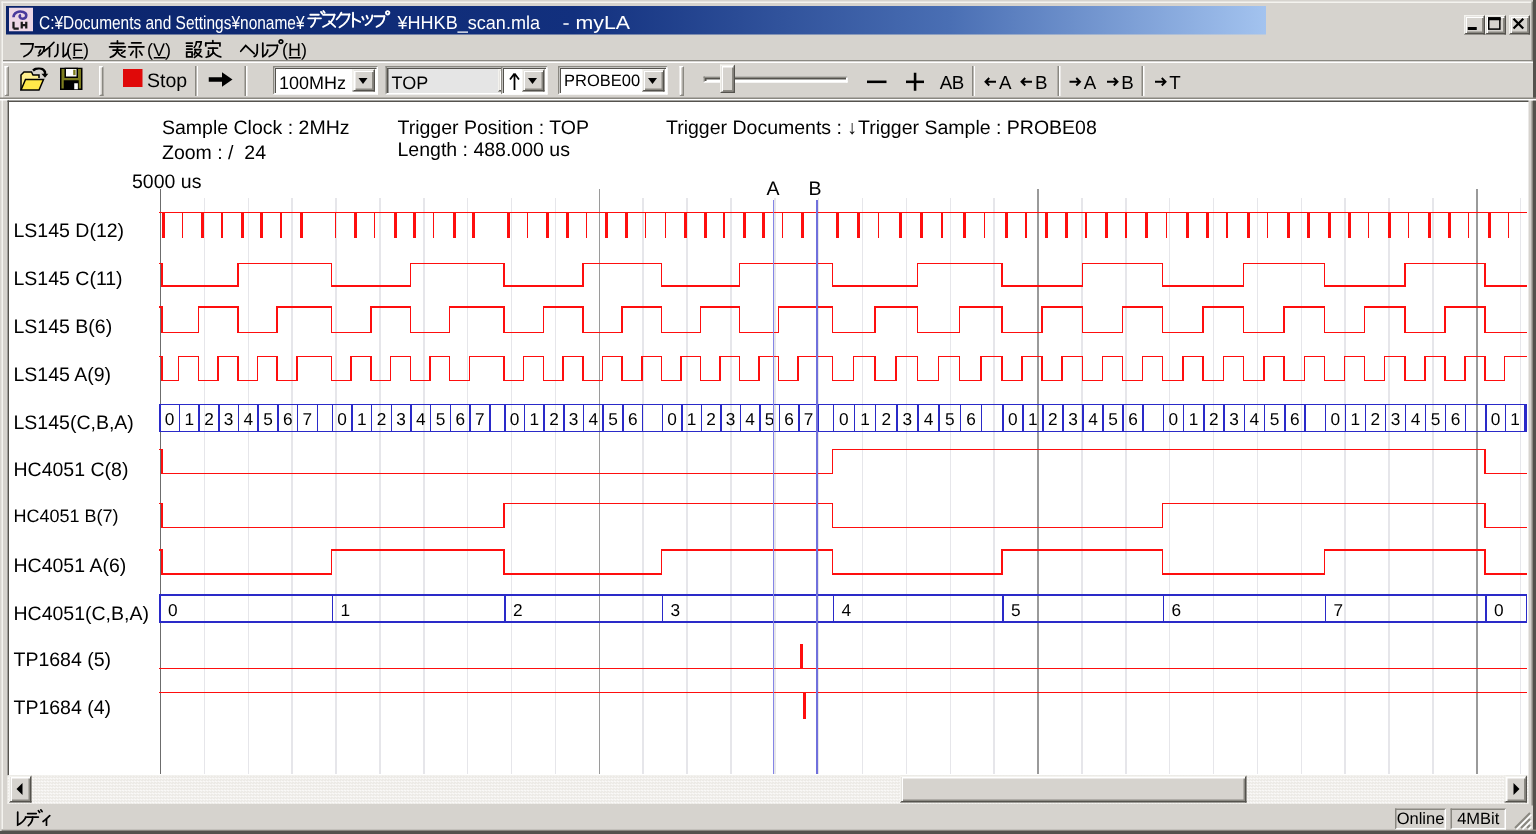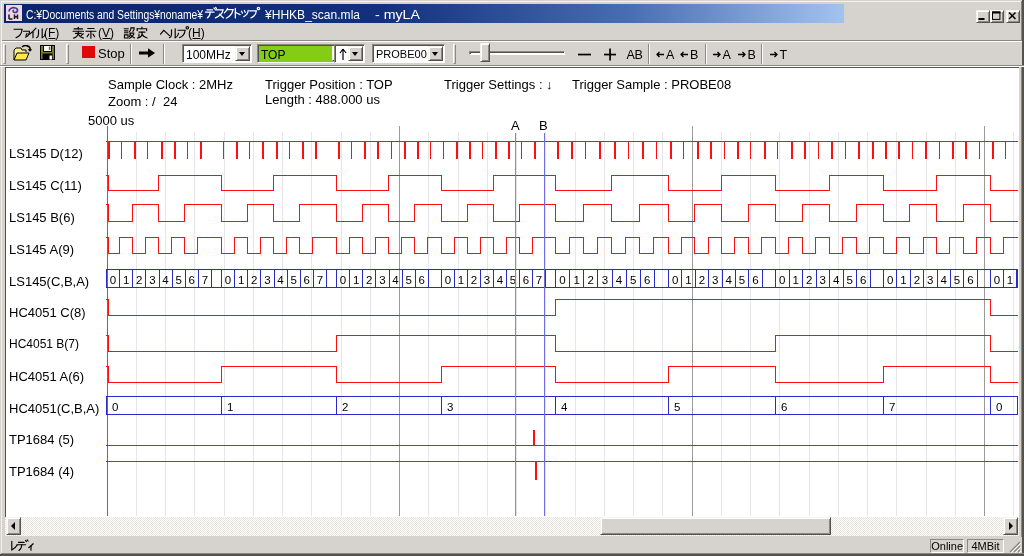"TOP" div.abs { background: #84cc16 -> #e5e5e5 }
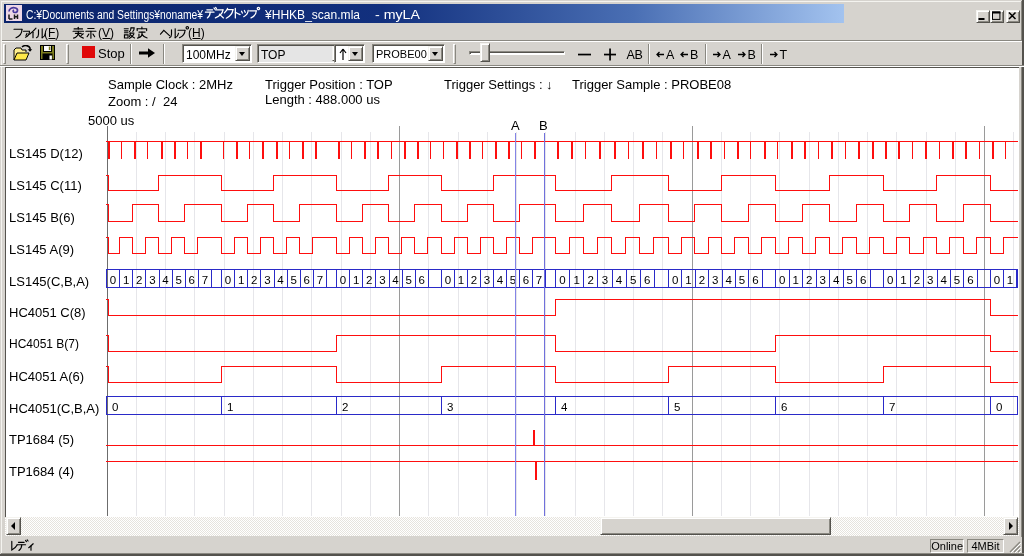"Trigger Settings : ↓" div.abs { text: Settings -> Documents }
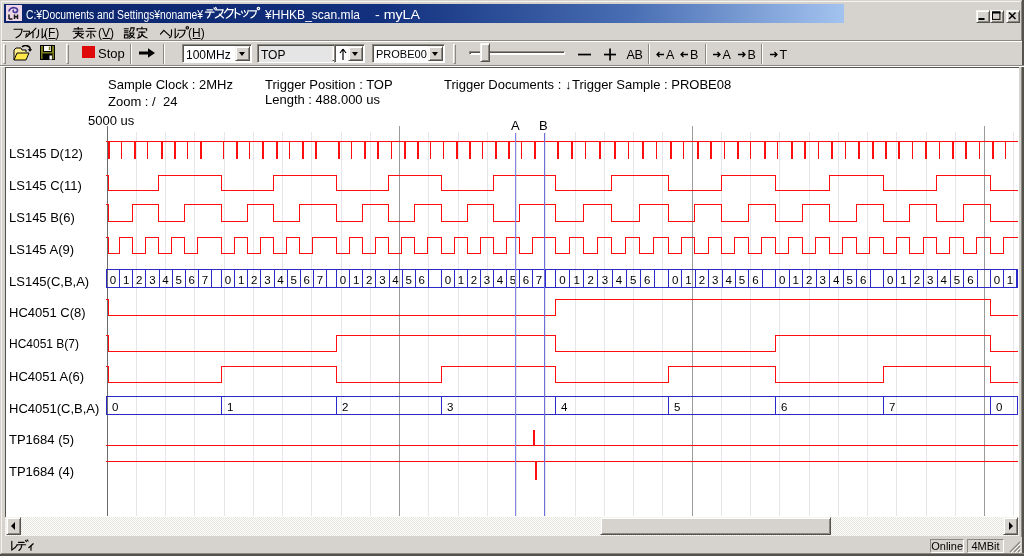"Online" div.abs { text-align: right -> center }
